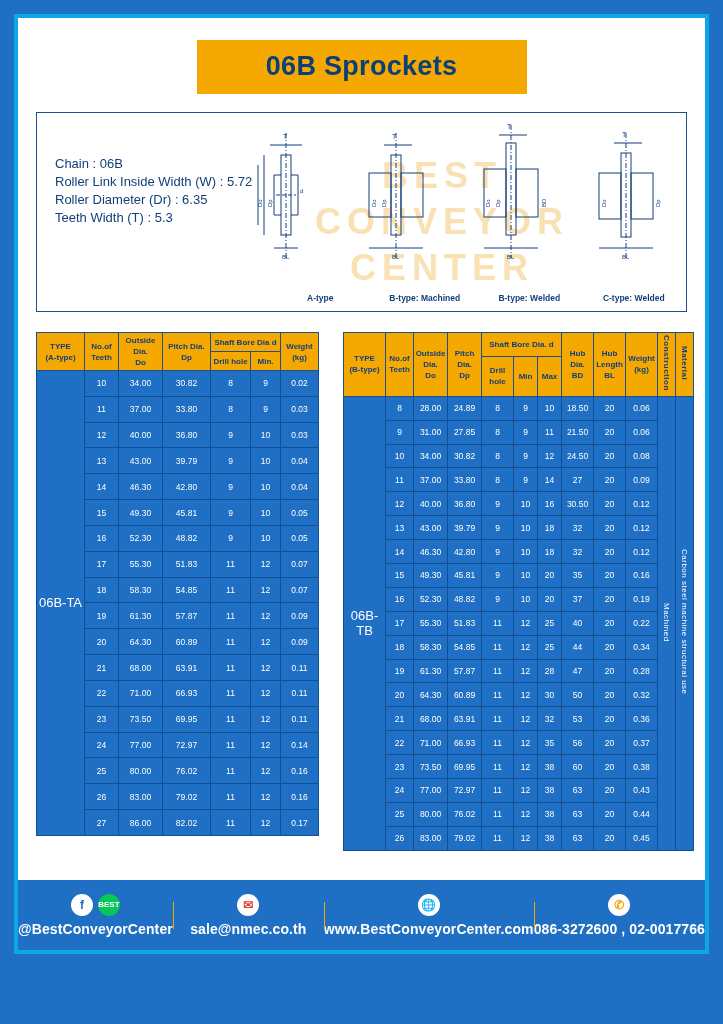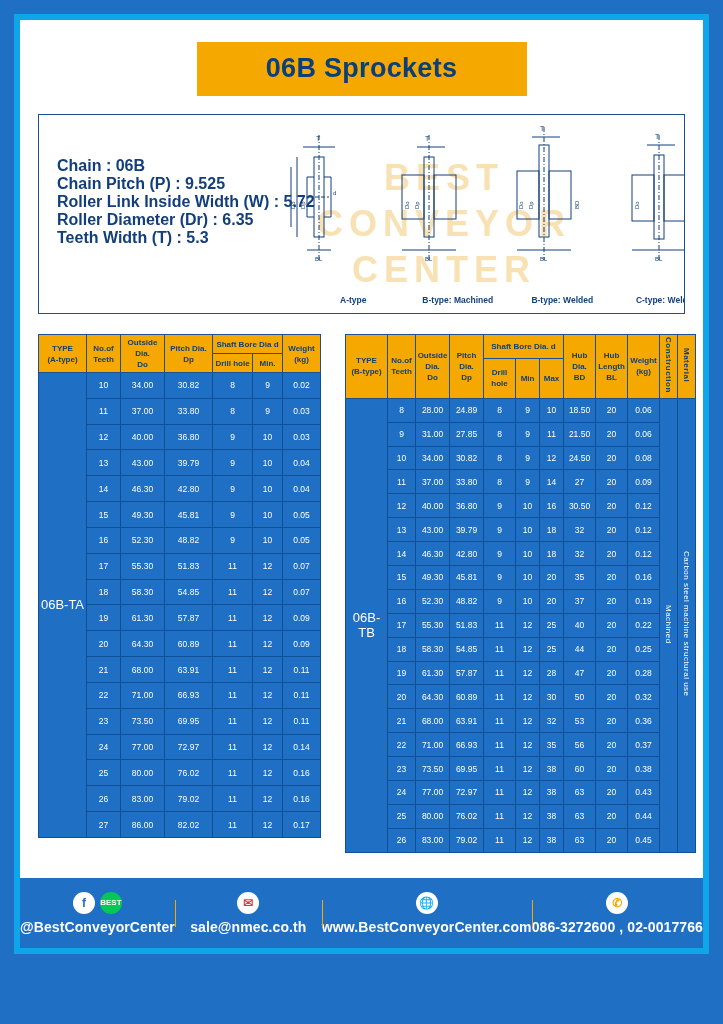"06B Sprockets" .sheet { border: 6px solid #0ea5e9 -> 4px solid #0ea5e9 }
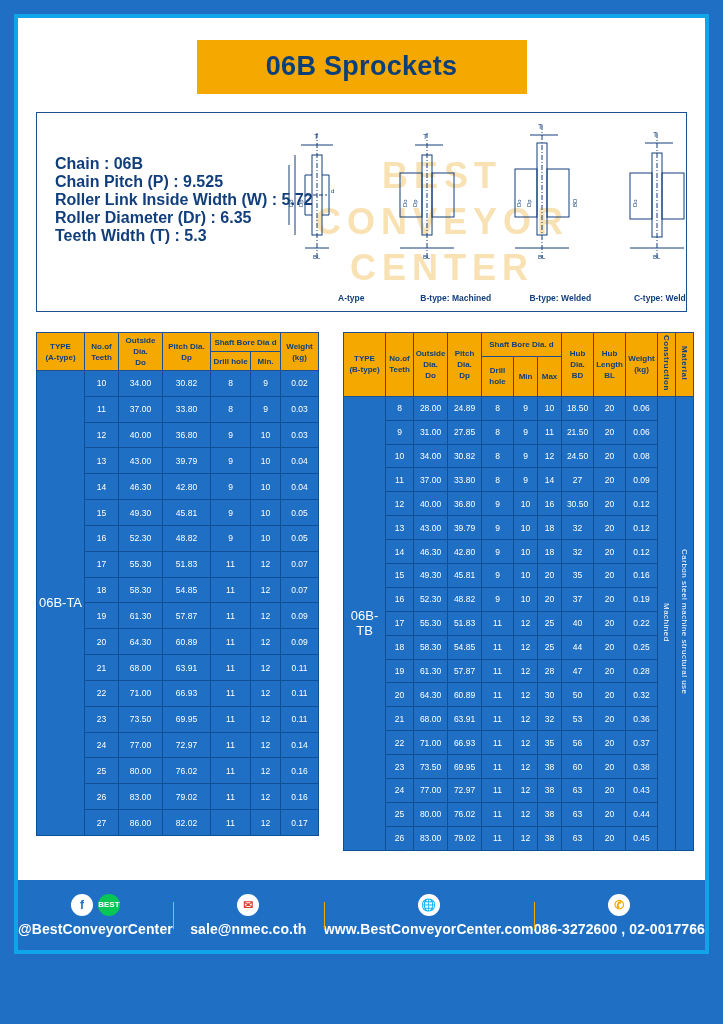"Chain : 06B" .spec-left { font-size: 16px -> 13px; font-weight: bold -> normal }
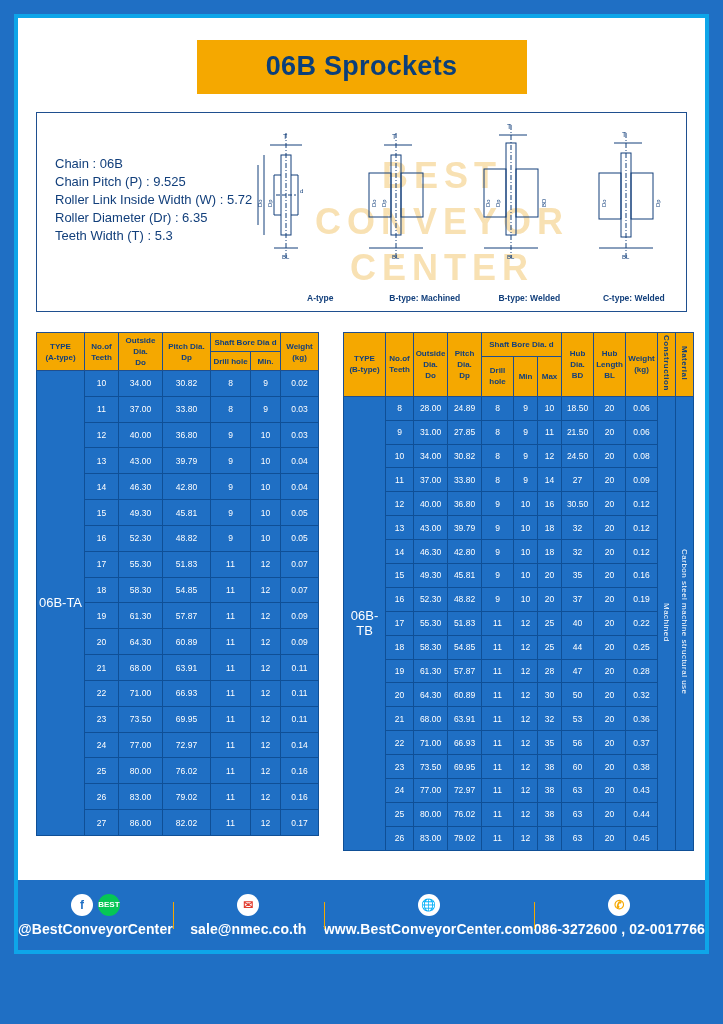"Chain Pitch (P) : 9.525" div { html: <div>Chain Pitch (P) : 9.525</div> -> none }
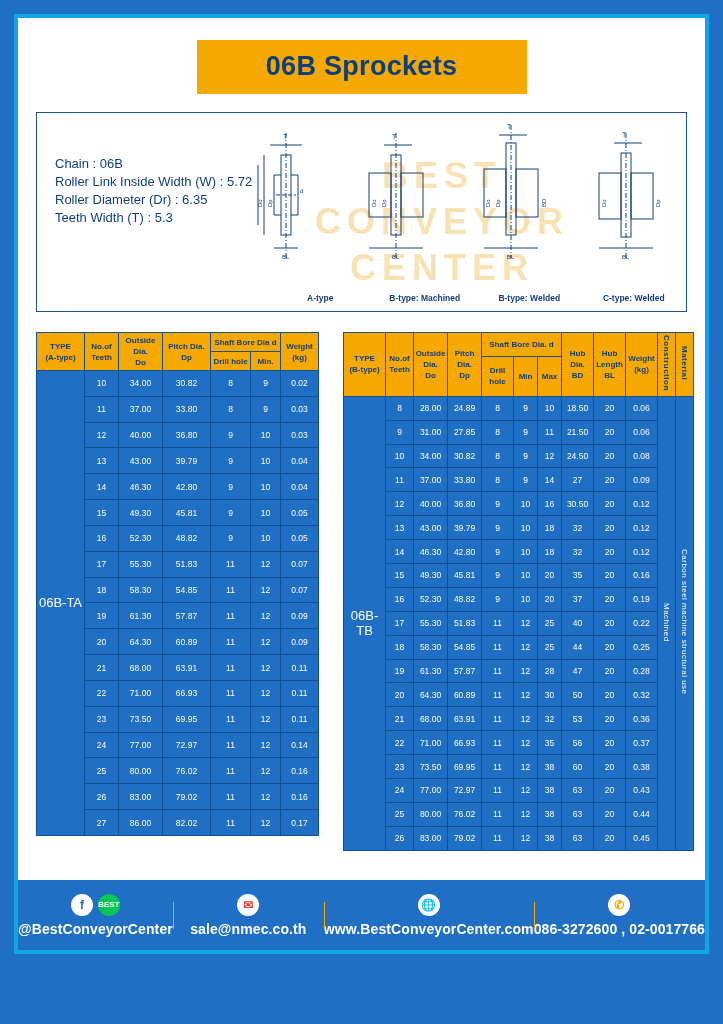"0.25" td { text: 0.25 -> 0.34 }
